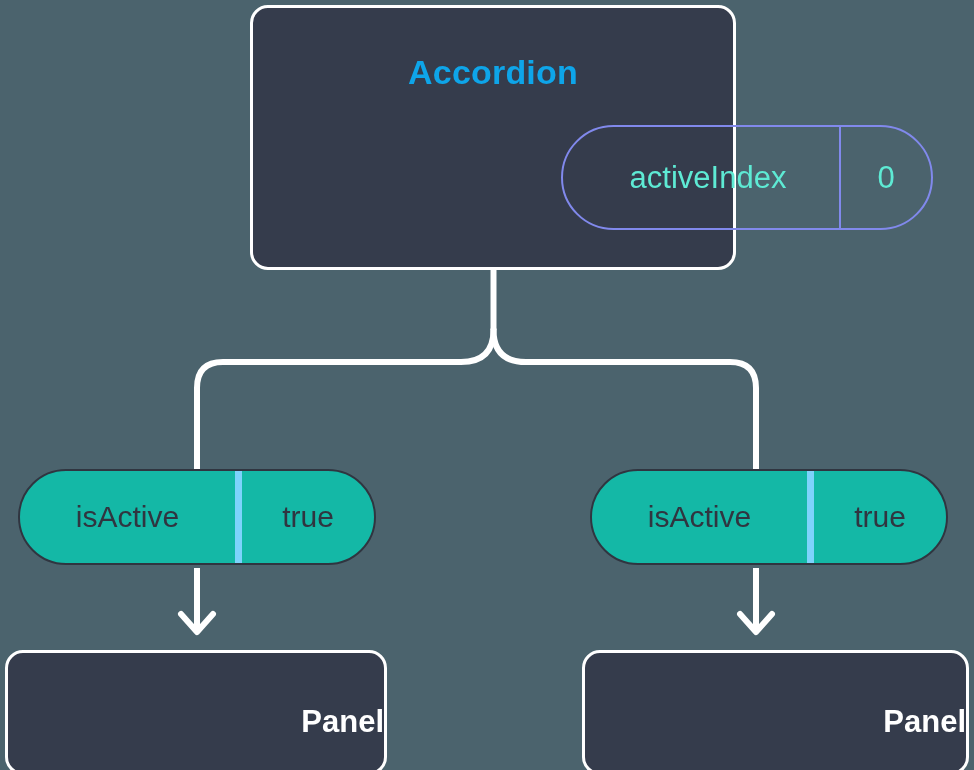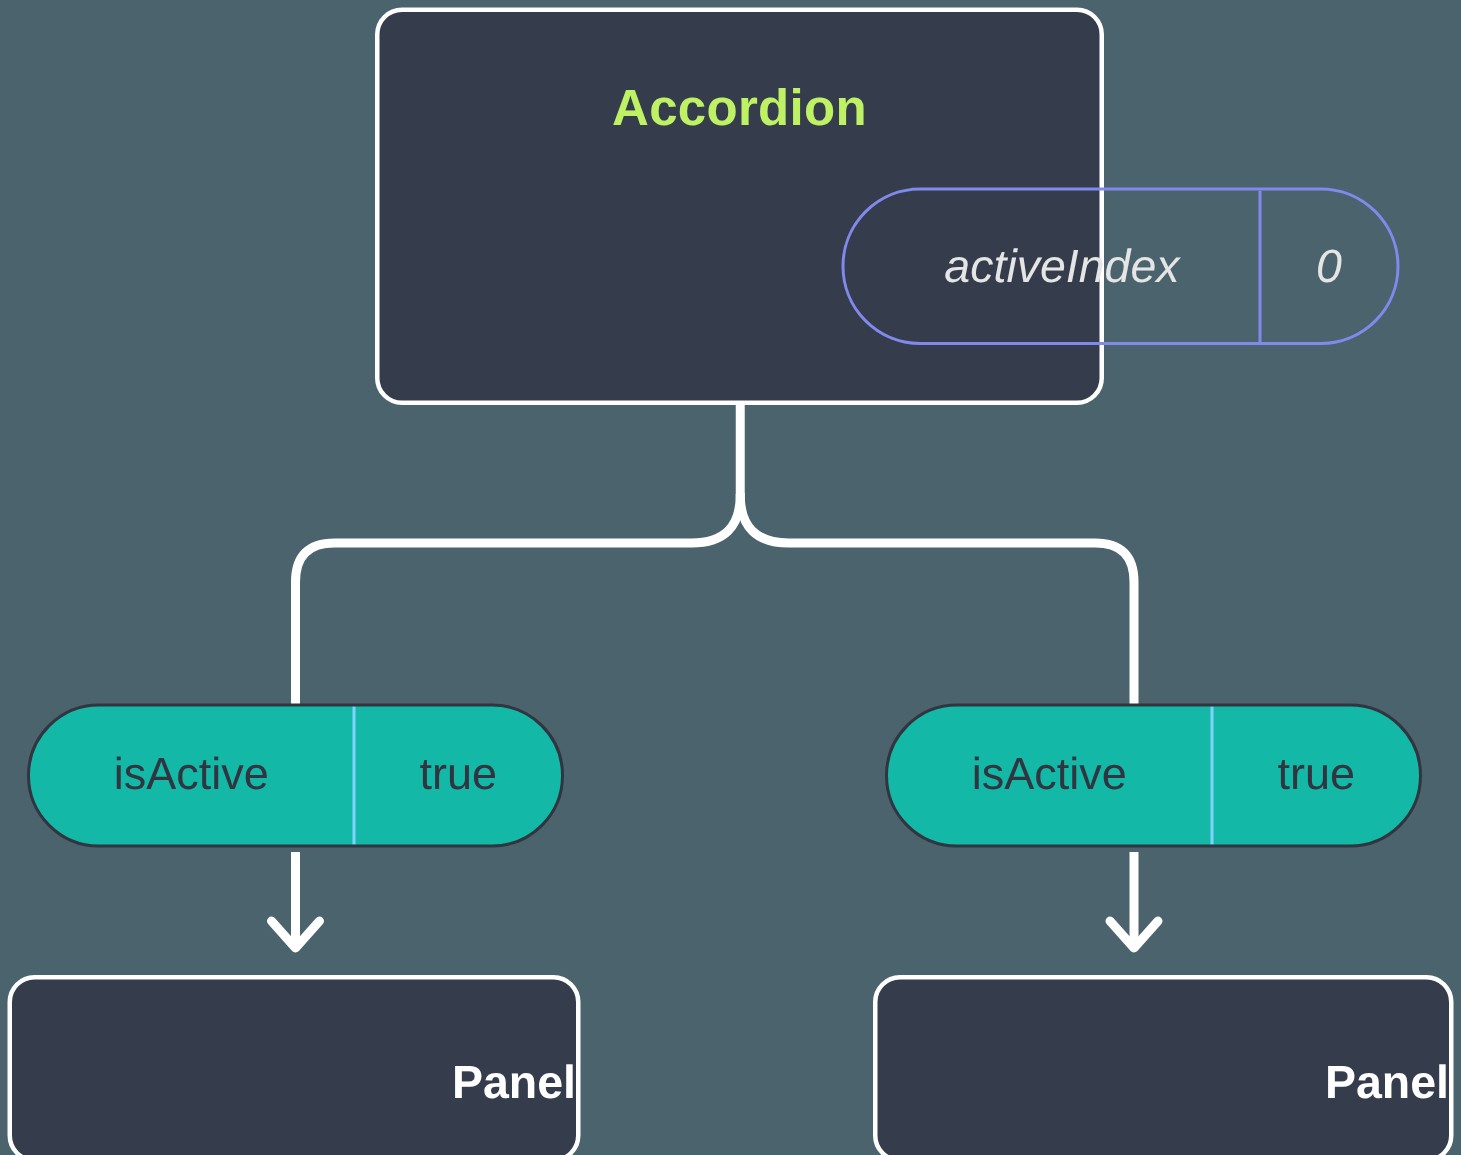"Accordion" .card-title { color: #bef264 -> #0ea5e9 }
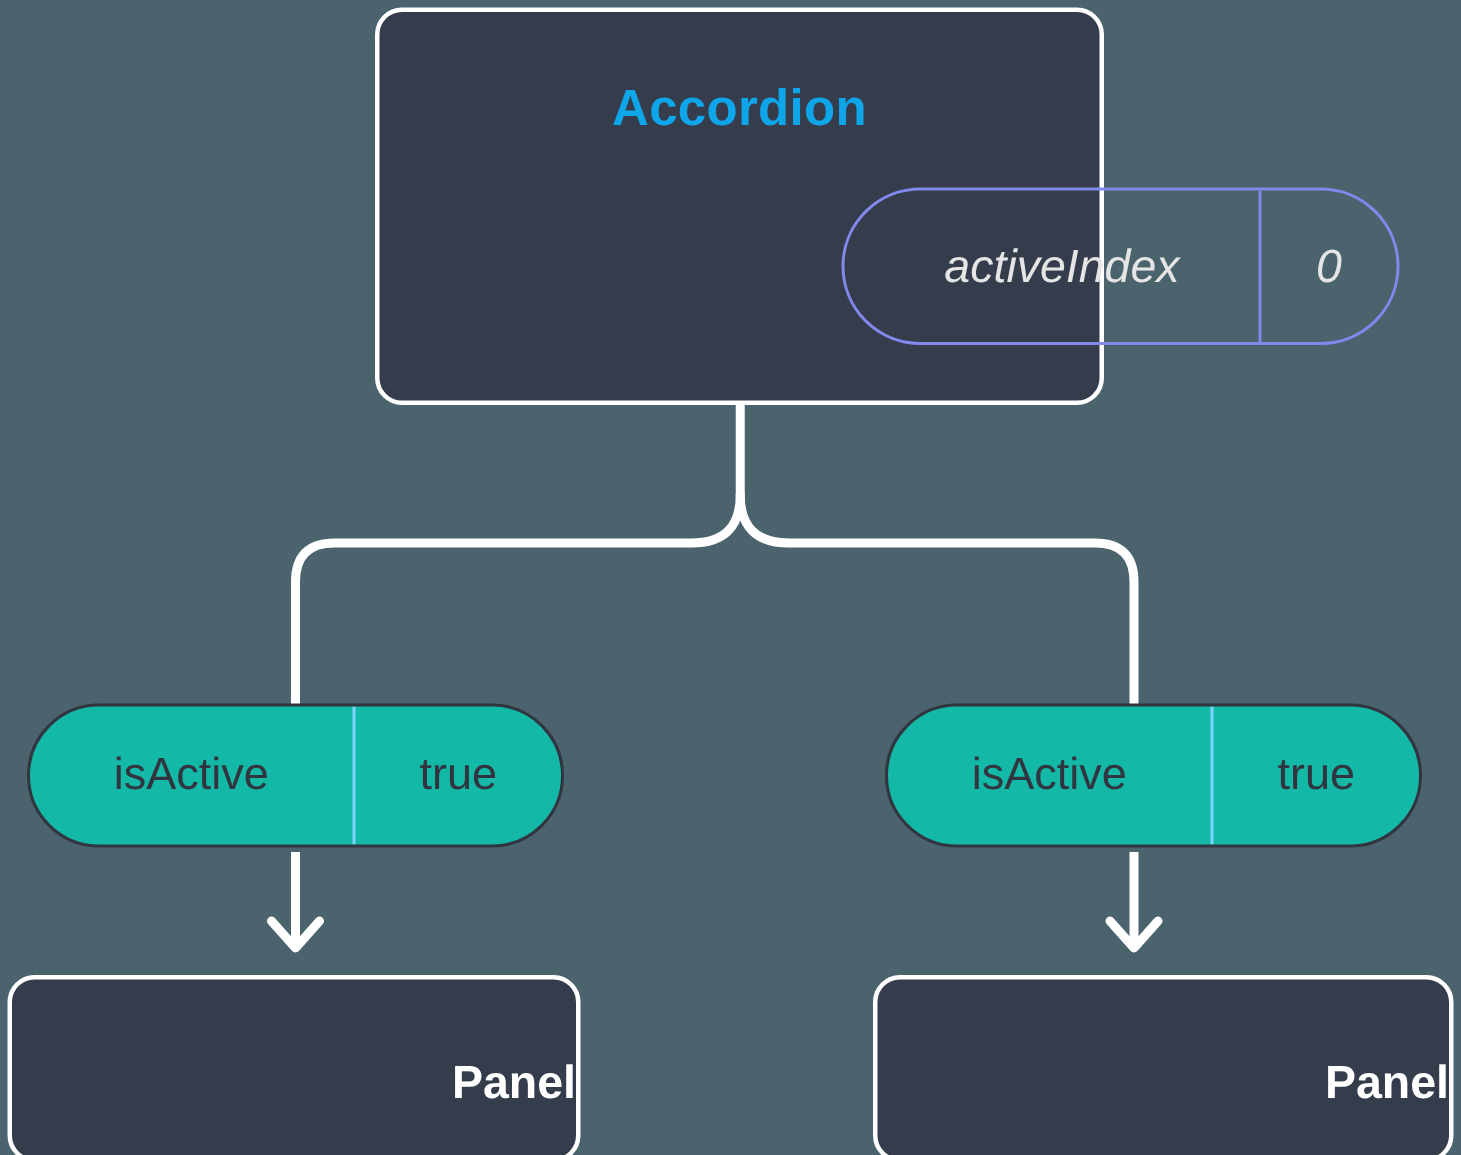"activeIndex" .pill-outline .pill-key, .pill-outline .pill-val { color: #e5e5e5 -> #5eead4; font-style: italic -> none }
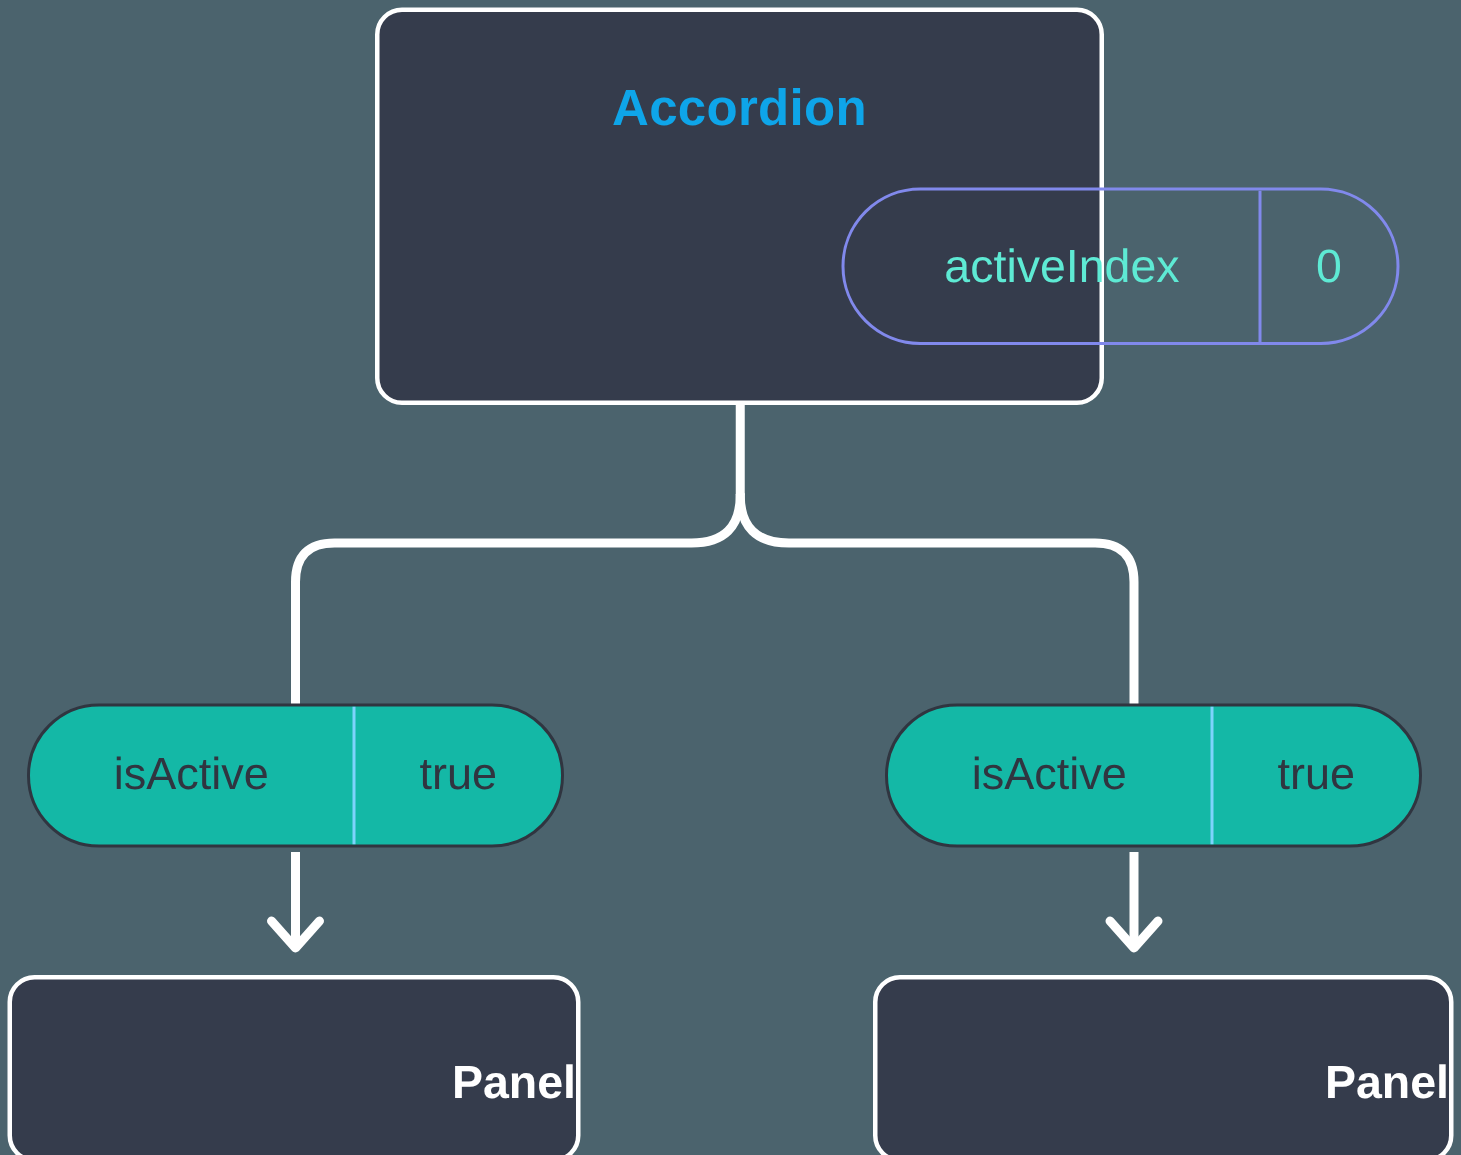"true" .pill-solid .pill-val { border-left: 2px solid #7dd3fc -> 7px solid #7dd3fc }
